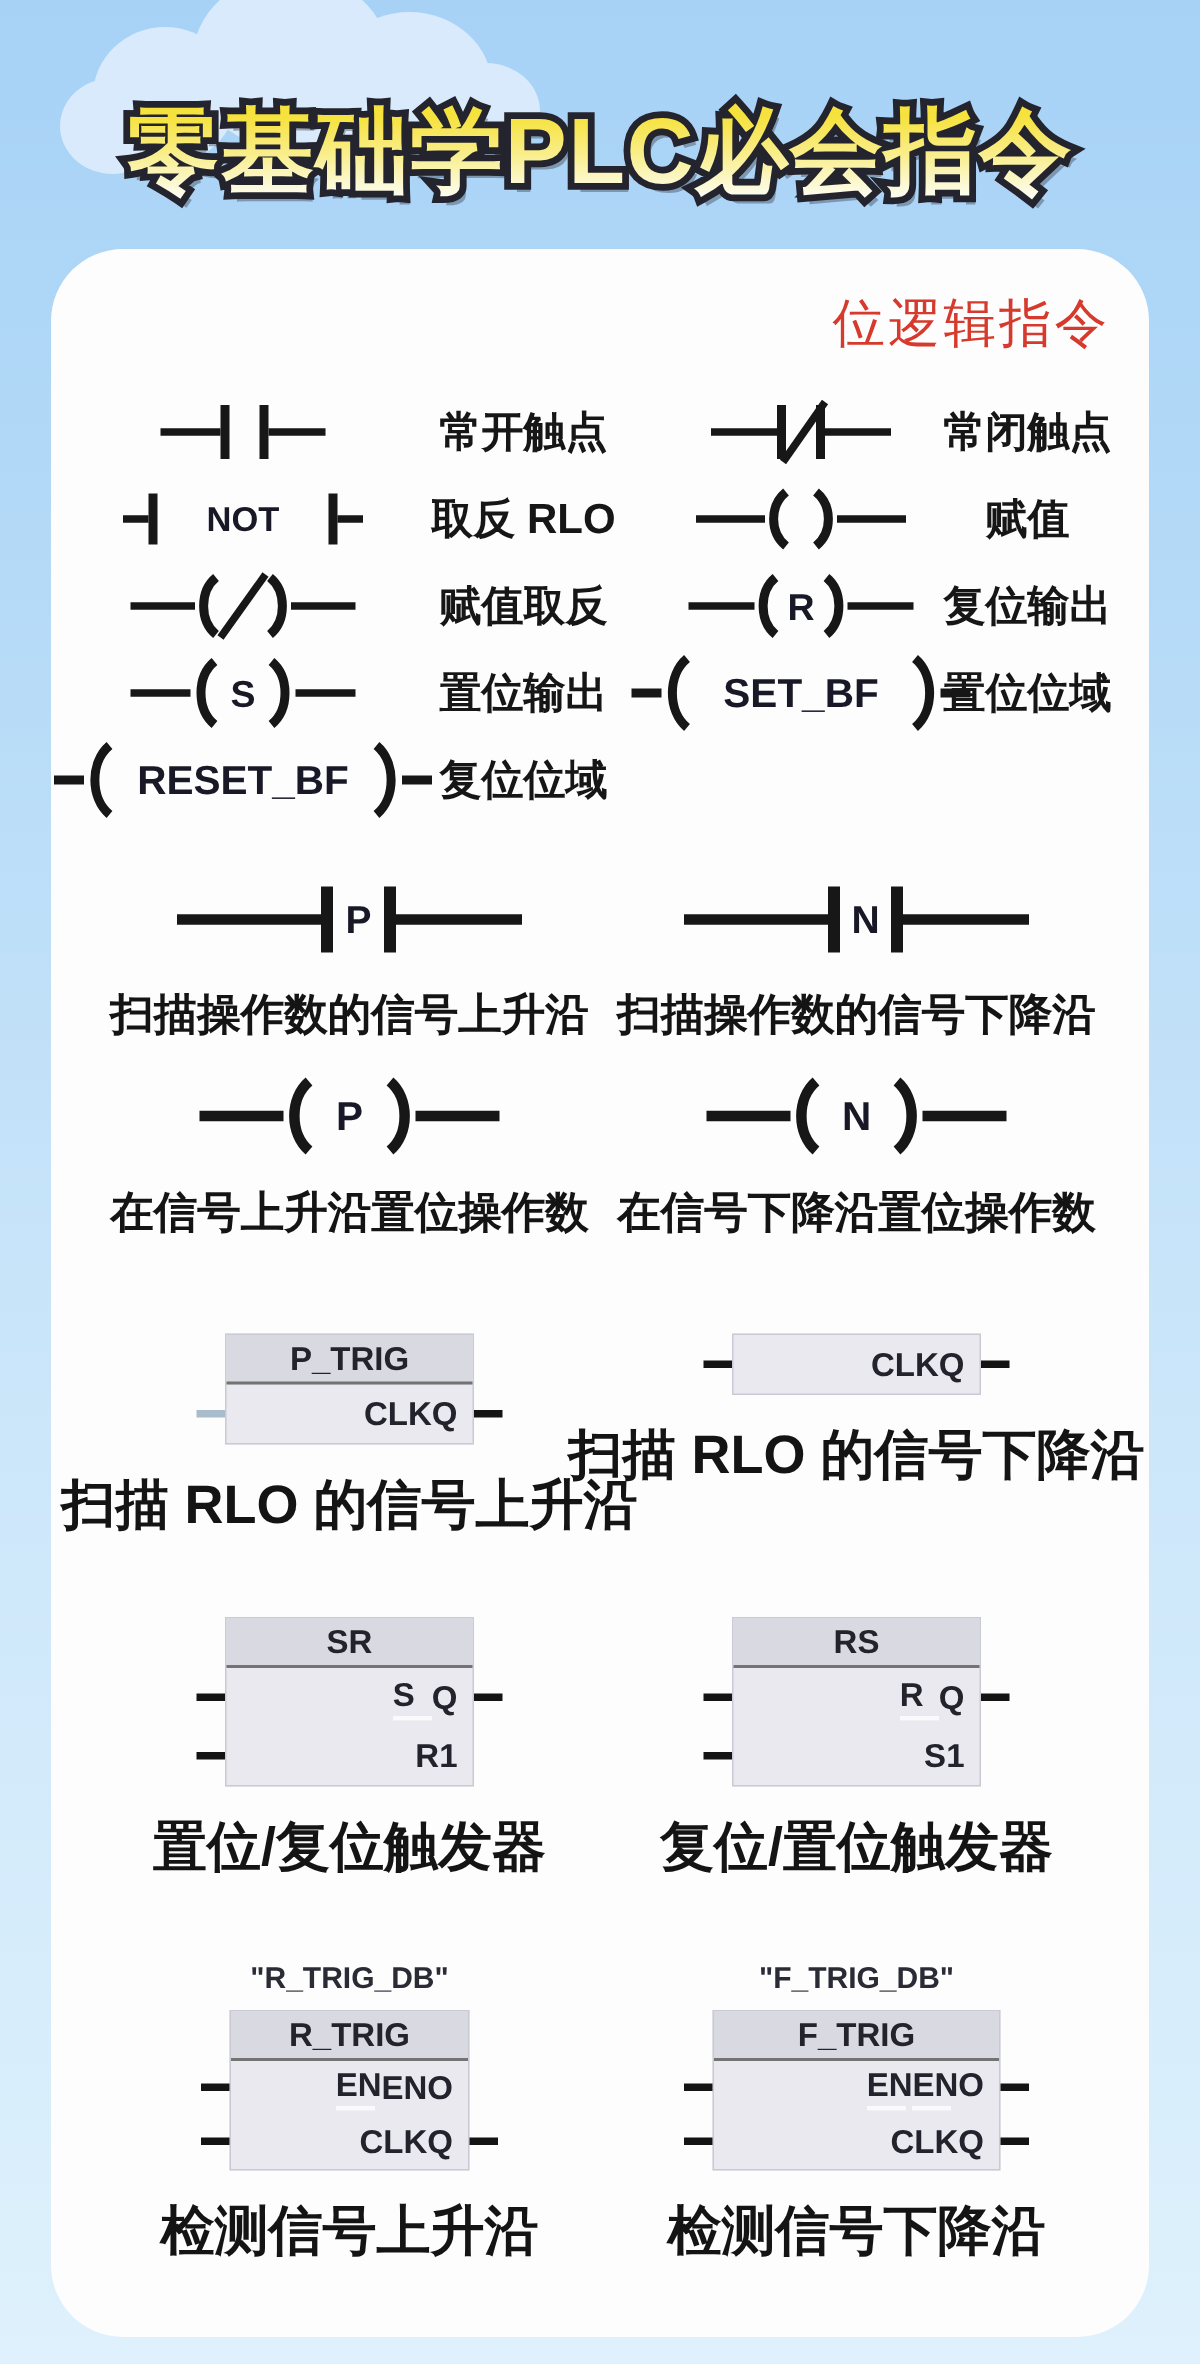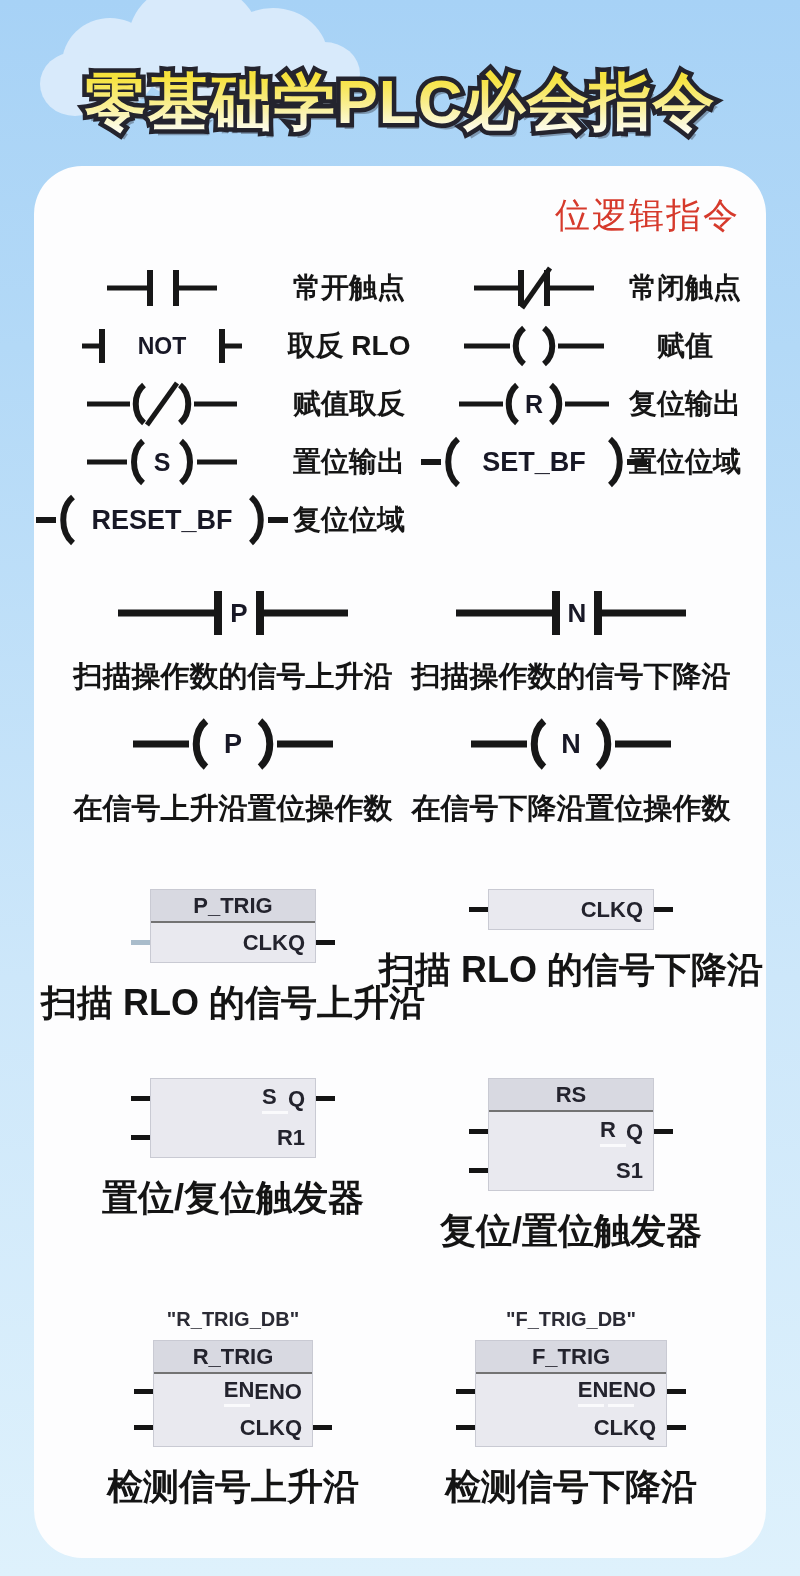"SR" div.fb-head { html: none -> <div>SR</div> }
